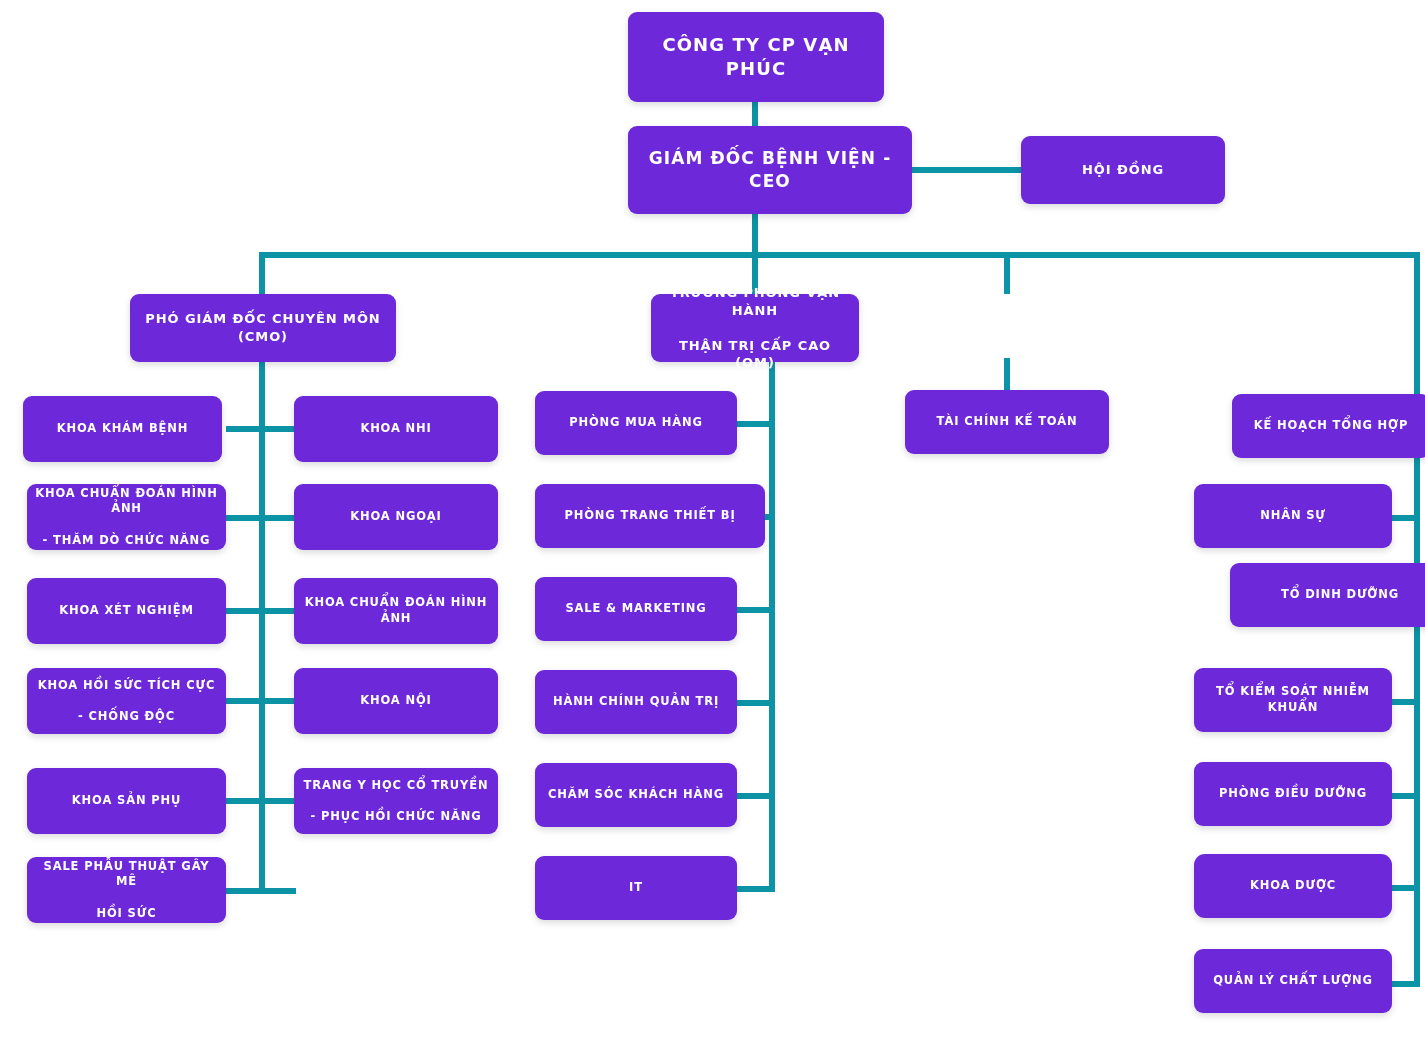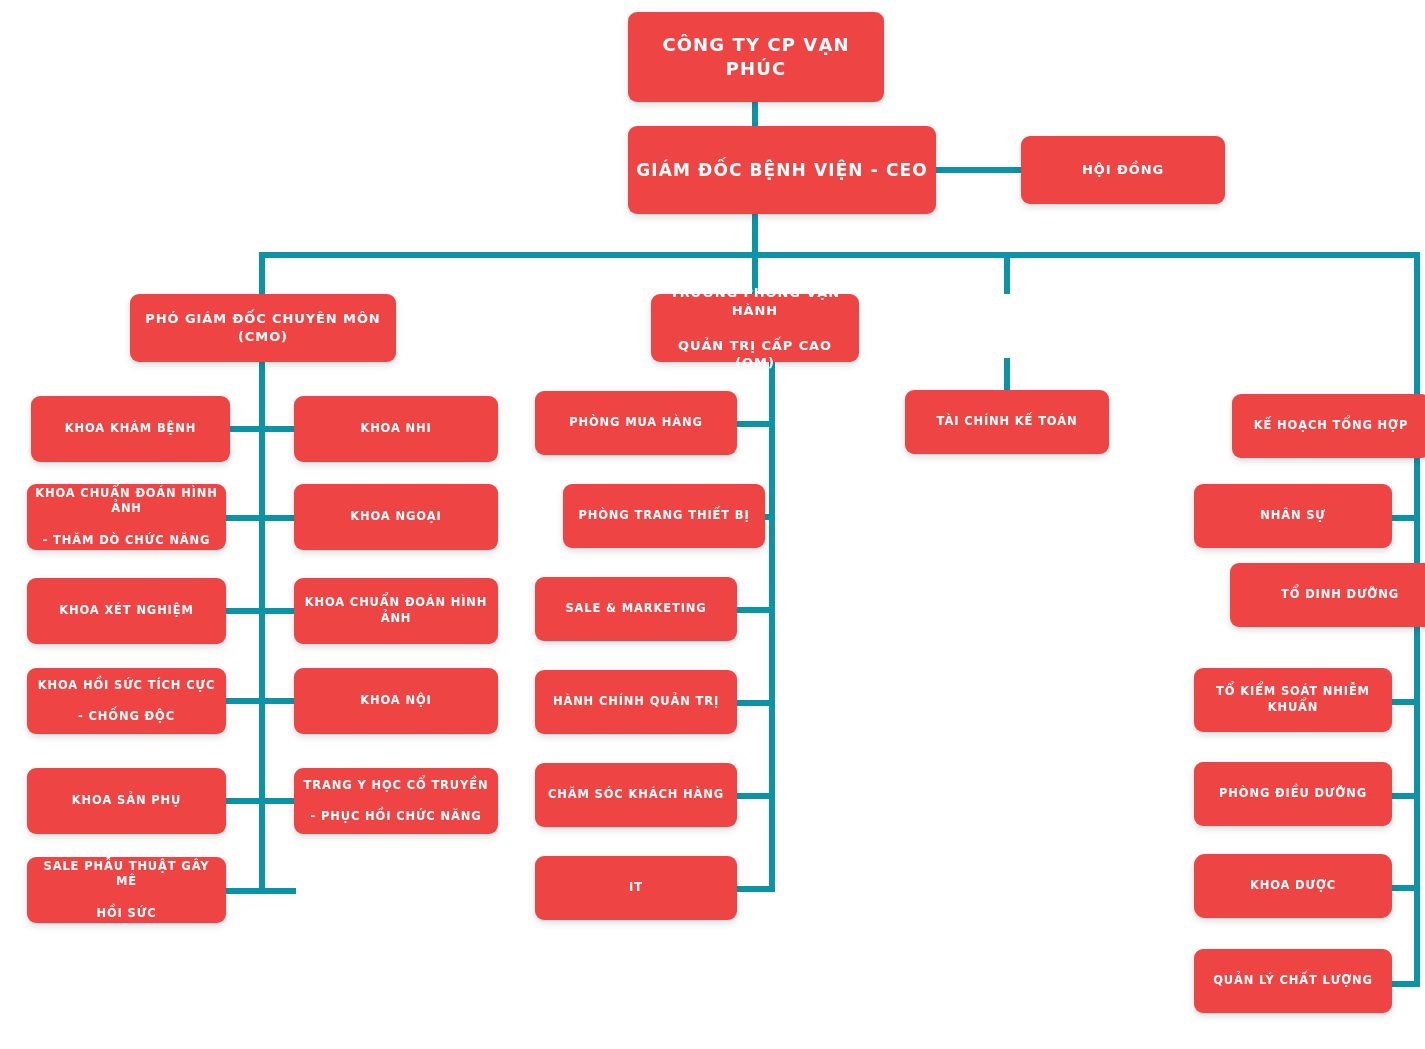"CÔNG TY CP VẠN PHÚC" .node { background: #ef4444 -> #6d28d9 }
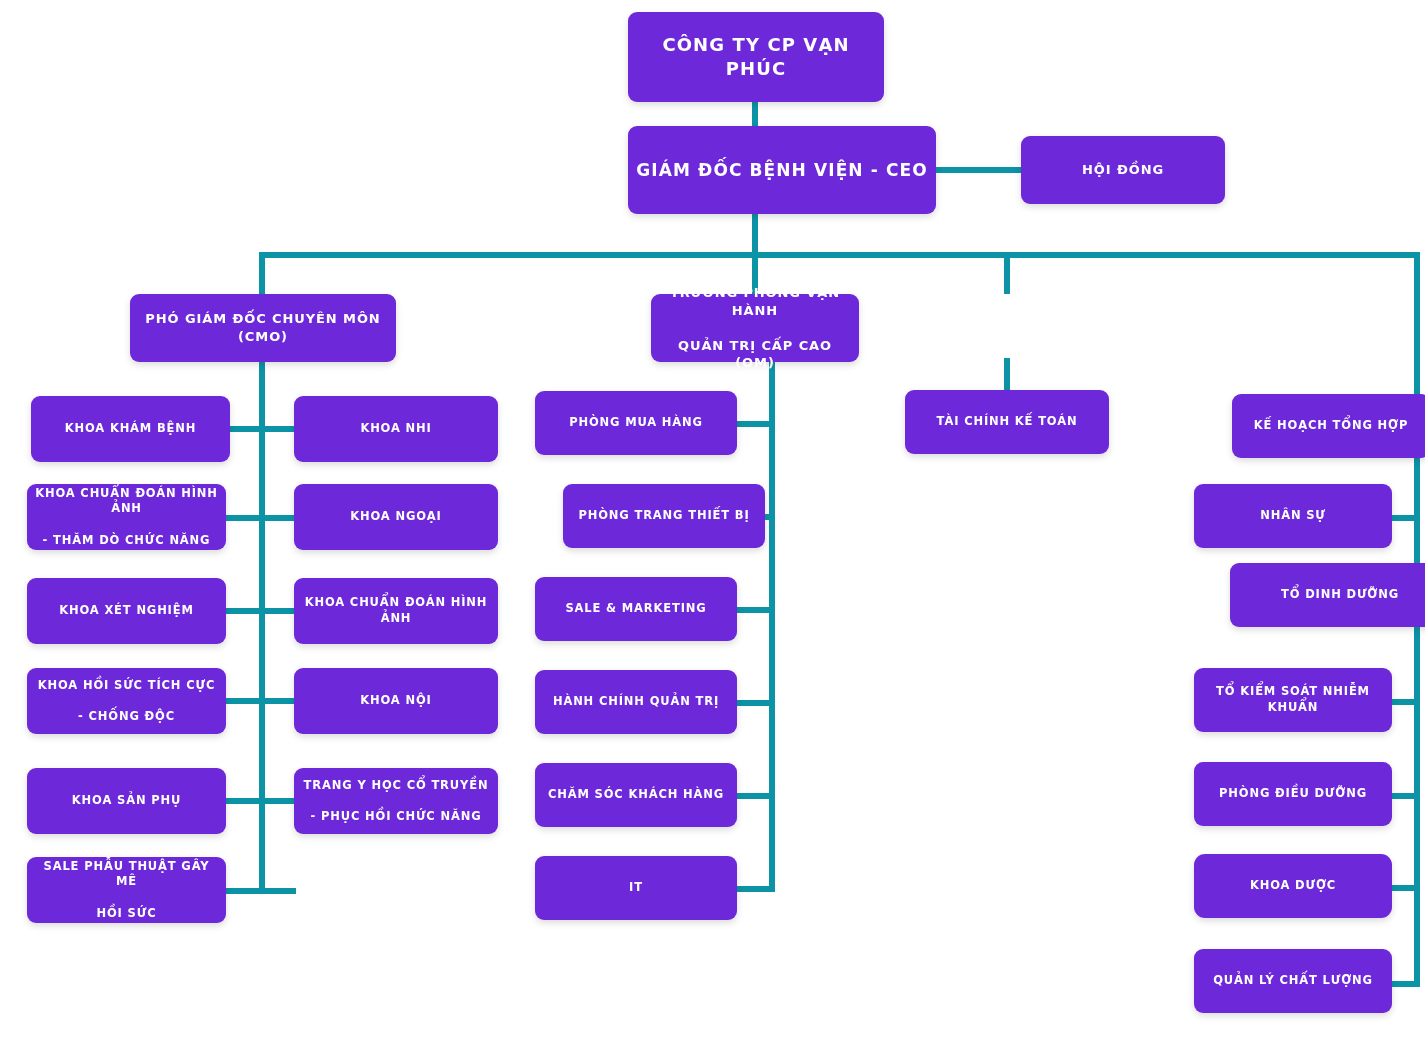"GIÁM ĐỐC BỆNH VIỆN -" div.node { width: 308px -> 284px }
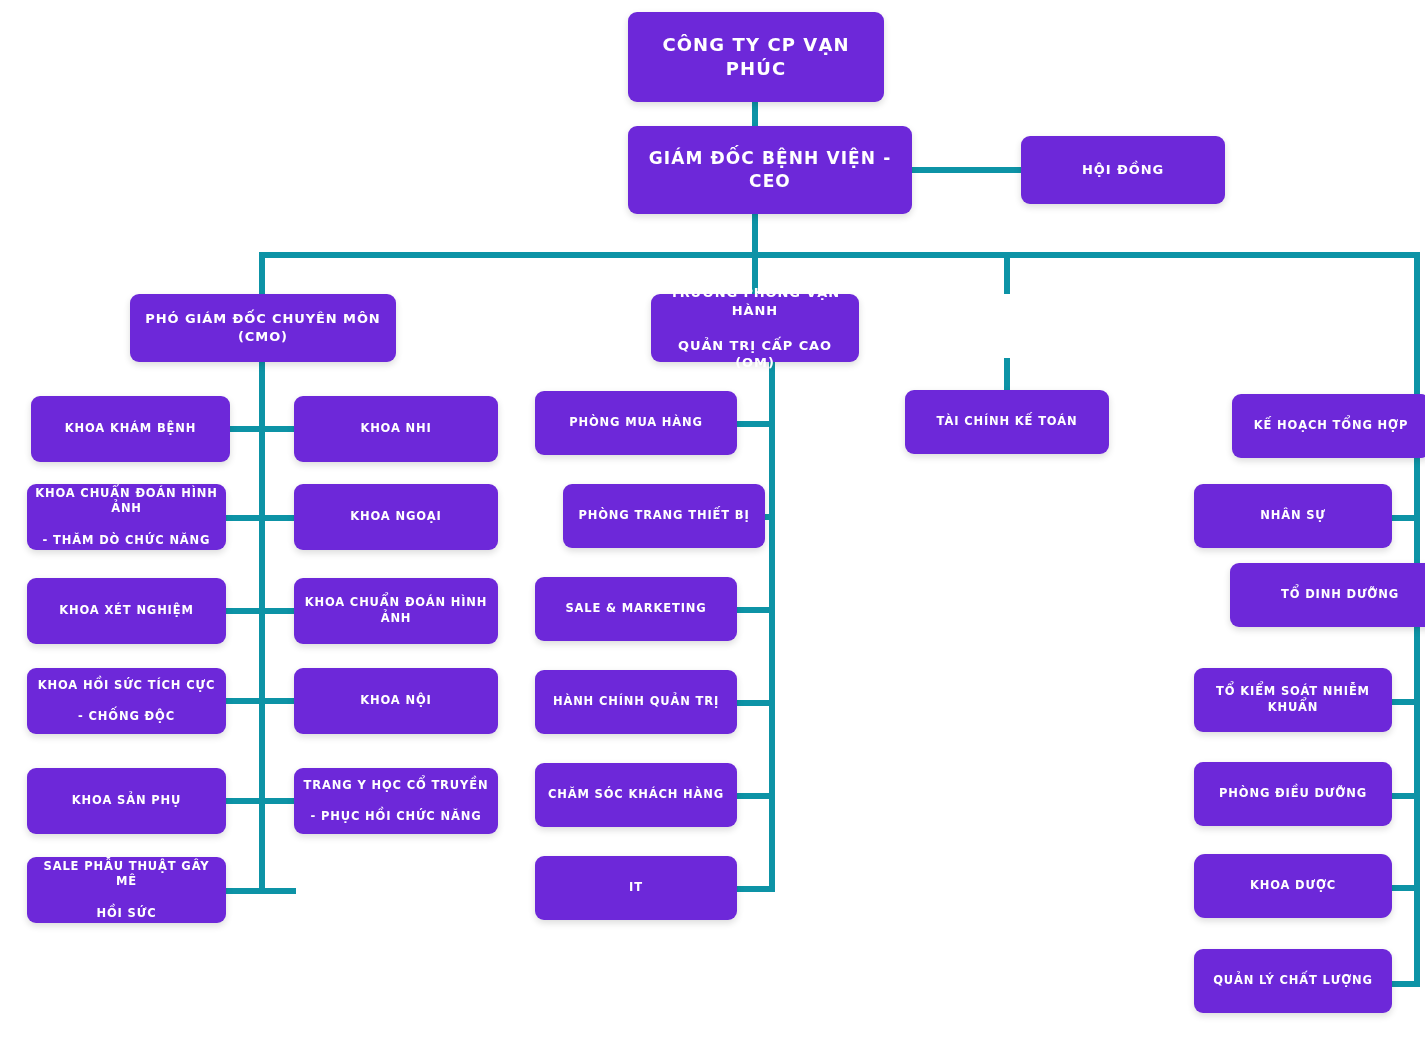"QUẢN TRỊ CẤP CAO (OM)" span { text: QUẢN -> THẬN }
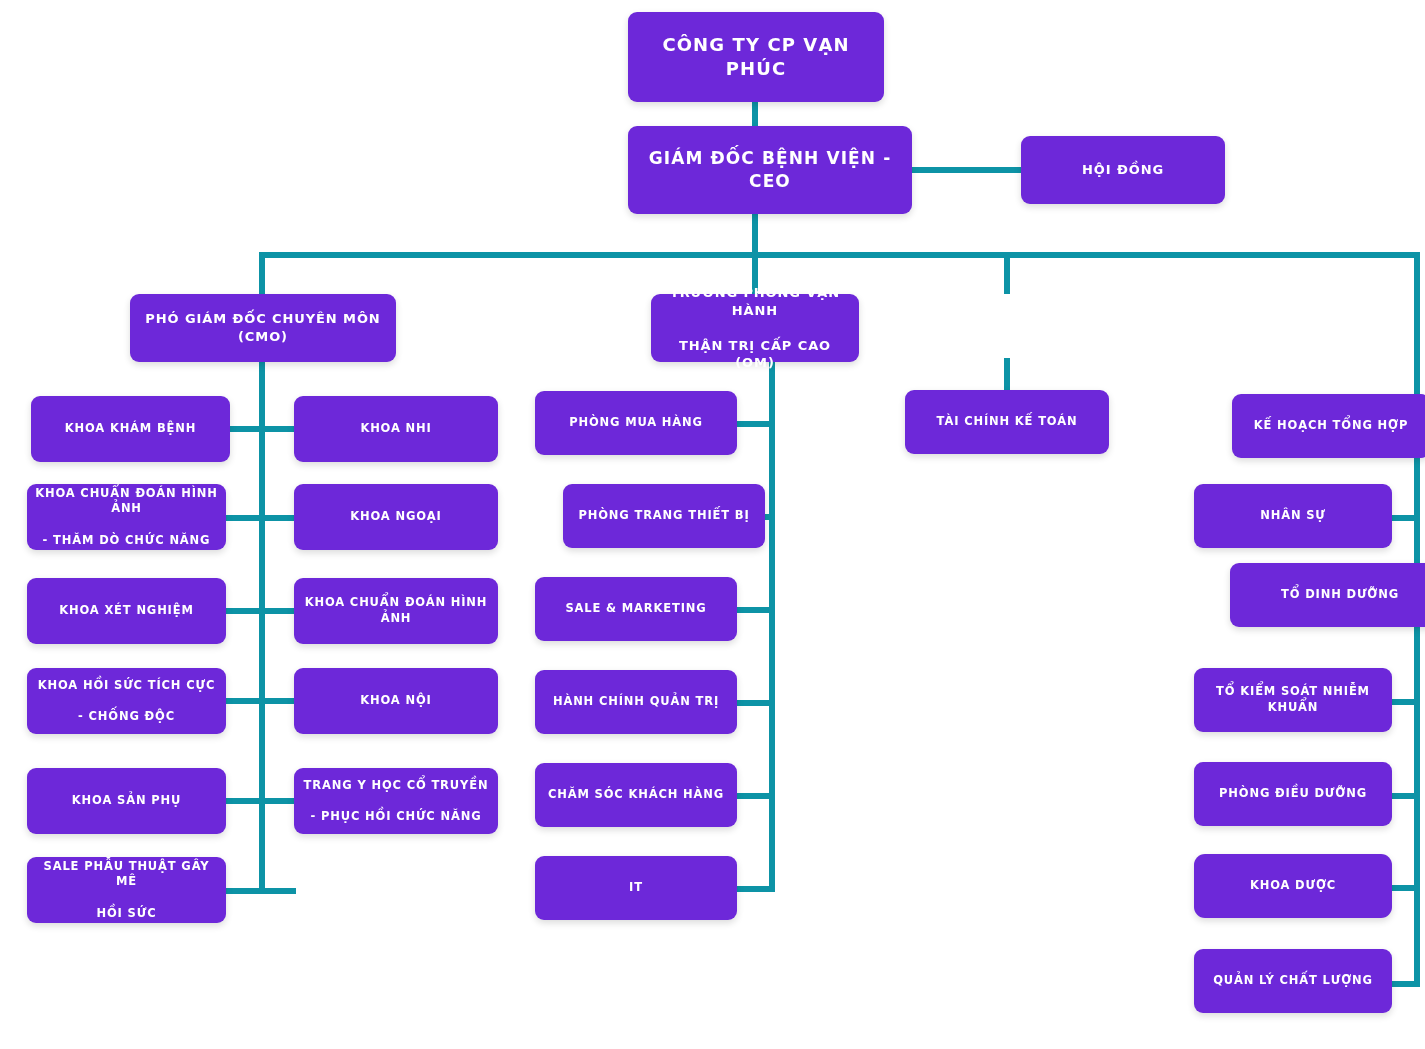"KHOA KHÁM BỆNH" div.node { left: 31px -> 23px }
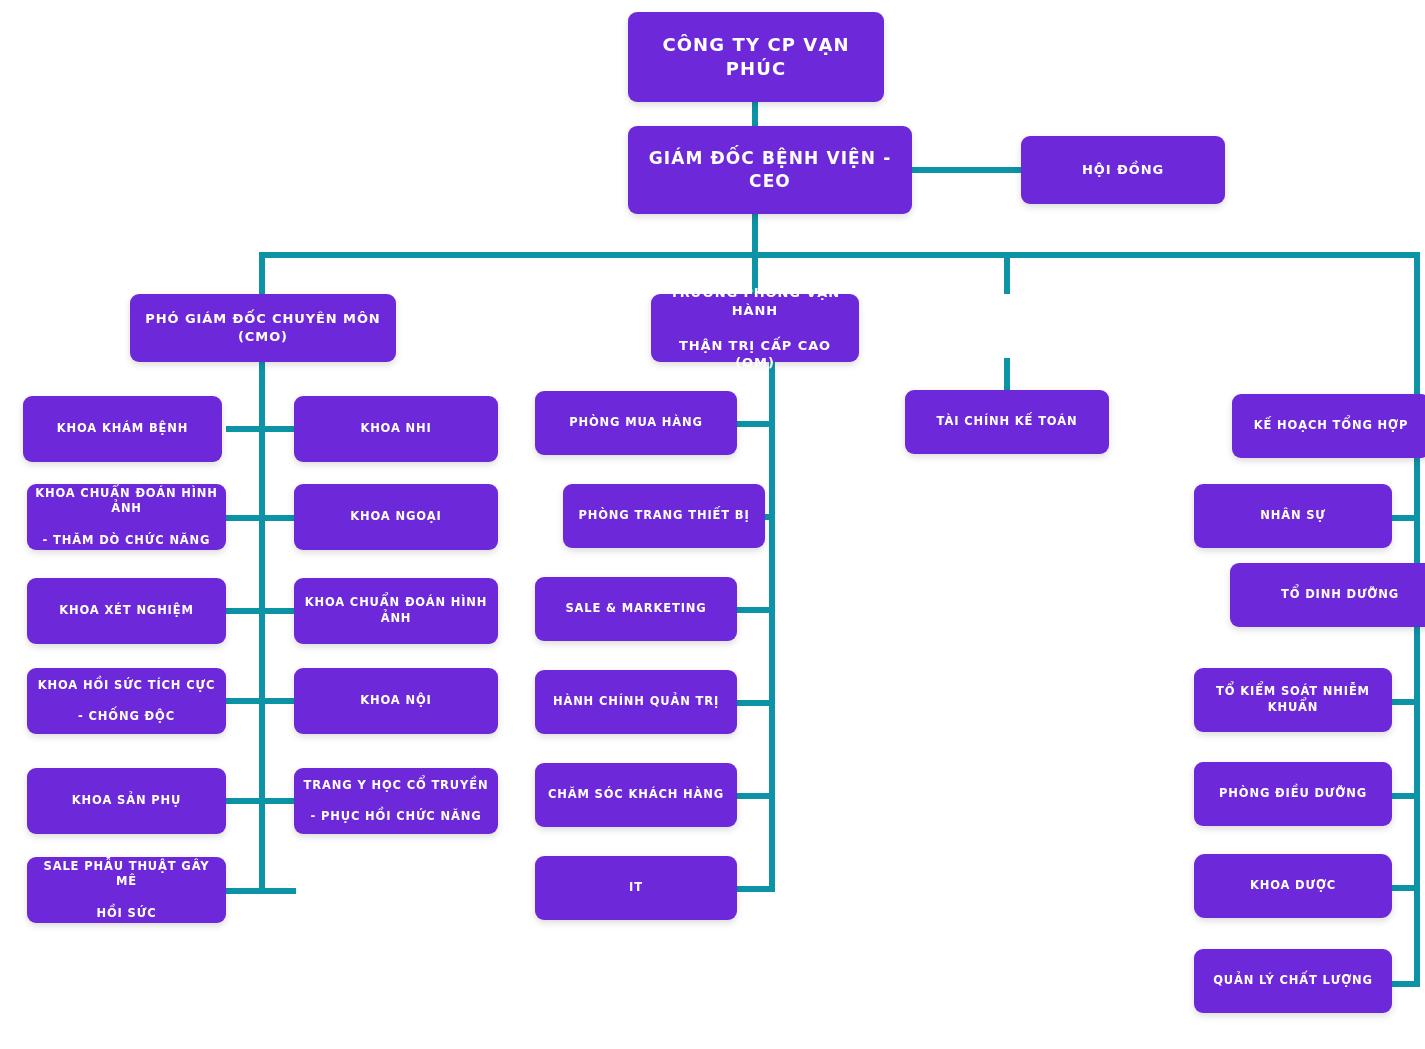"PHÒNG TRANG THIẾT BỊ" div.node { margin-left: 28px -> none; width: 202px -> 230px }
